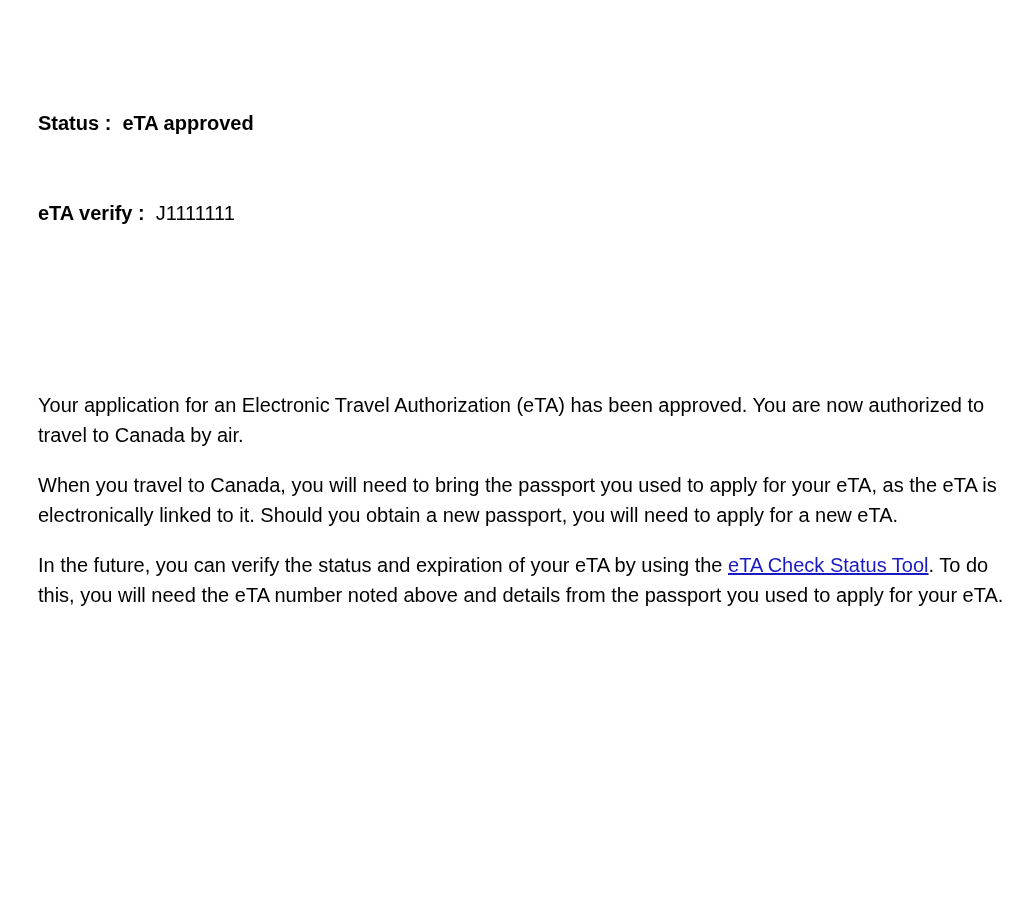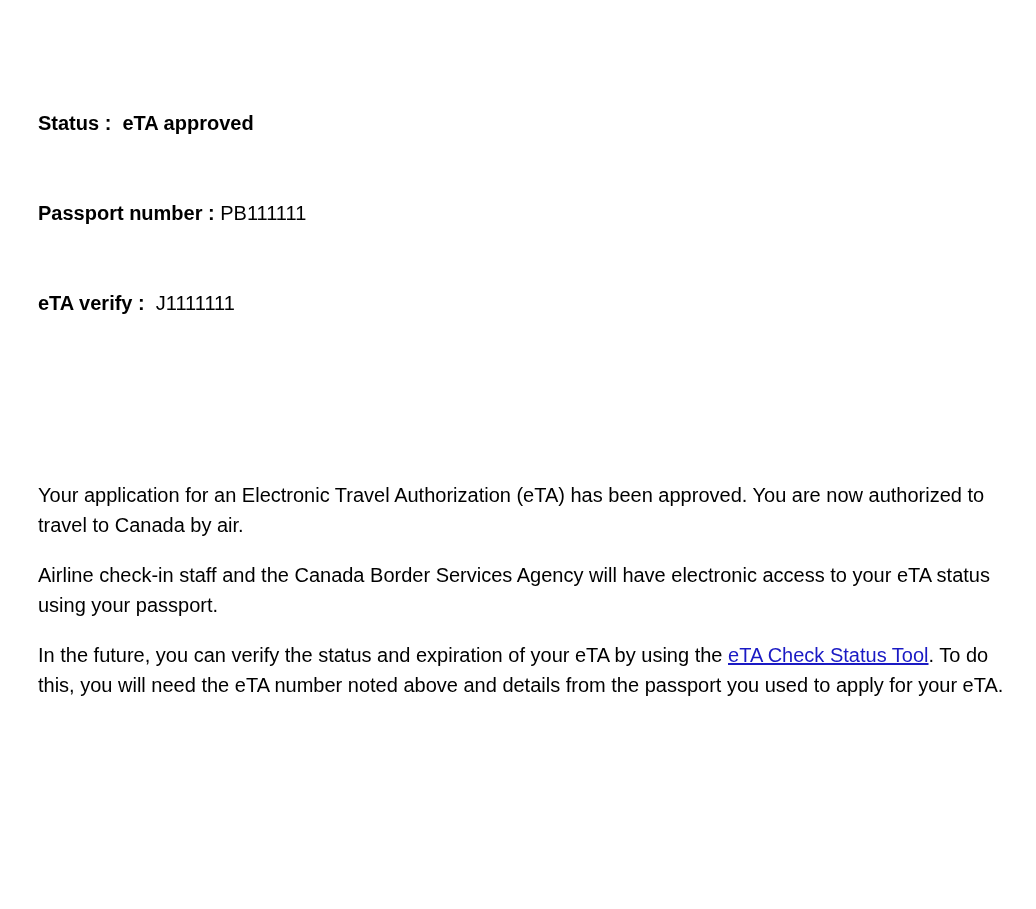"Passport number : PB111111" span.row { html: <span><span>Passport number : </span><span>PB111111</span></span> -> none }
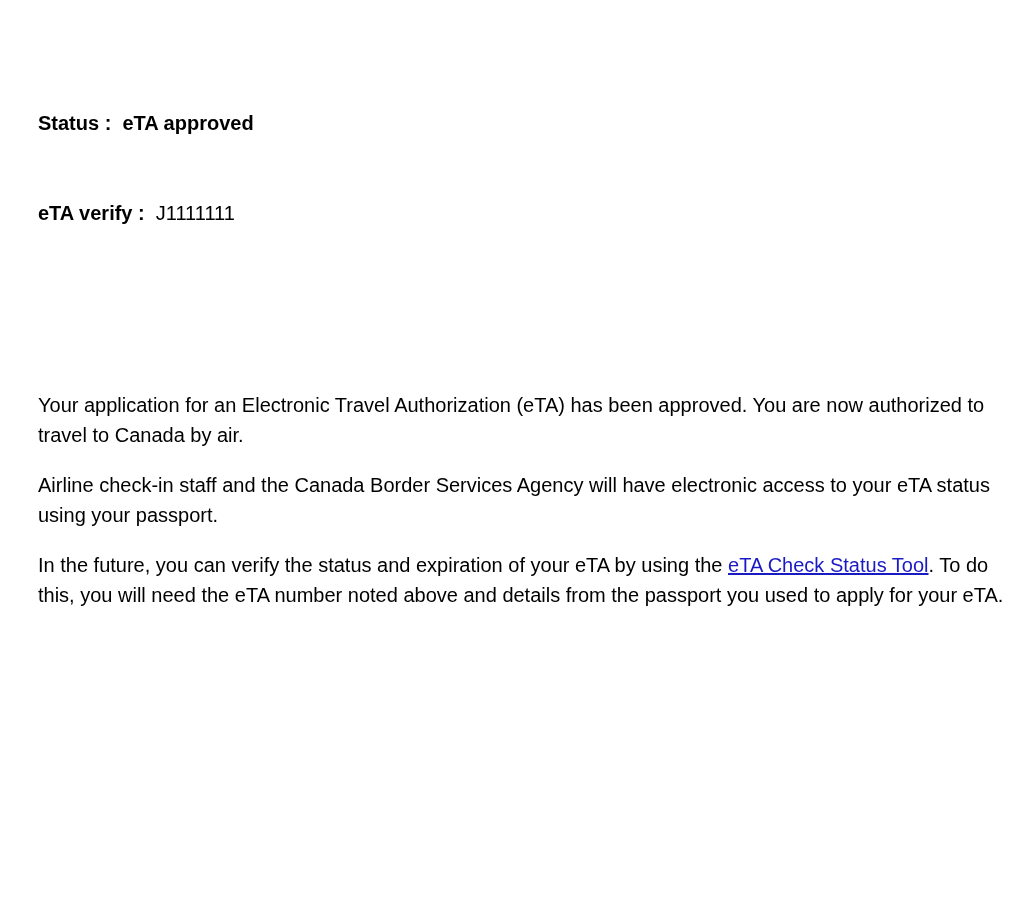"When you travel to Canada," p { html: none -> <p>When you travel to Canada, you will need to bring the passport you used to apply for your eTA, as the eTA is electronically linked to it. Should you obtain a new passport, you will need to apply for a new eTA.</p> }
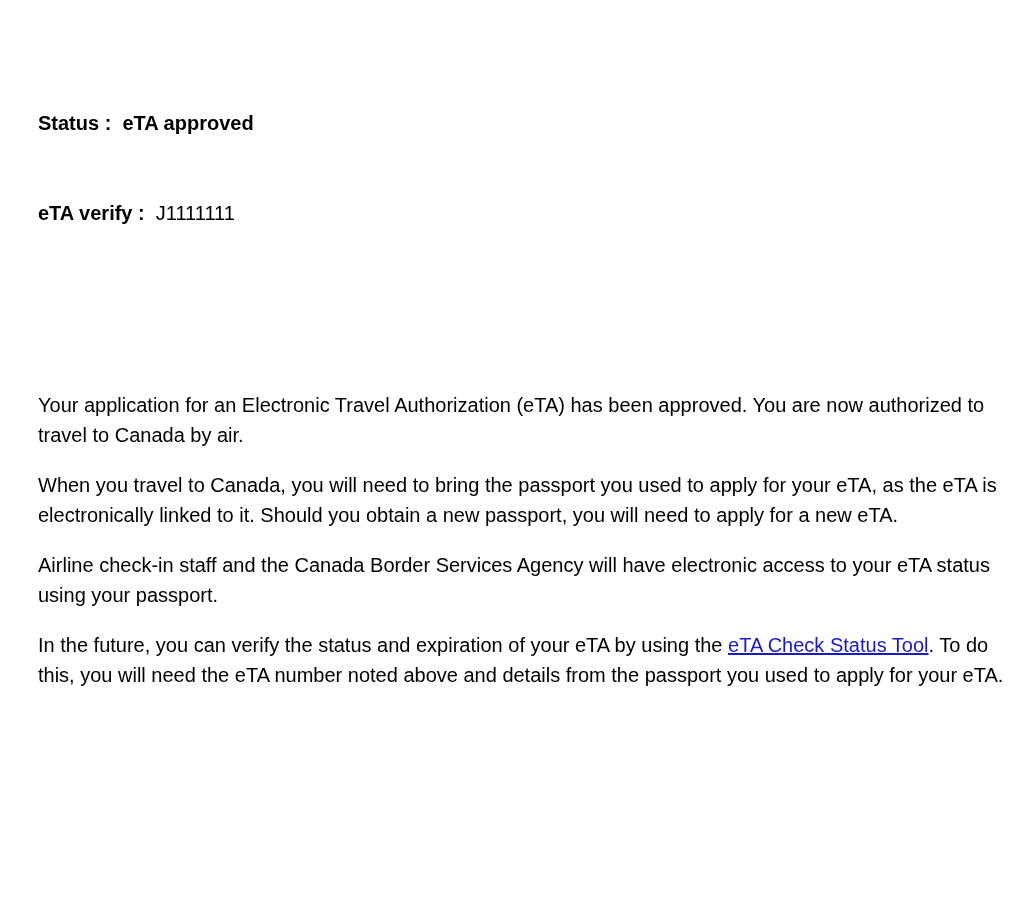"Airline check-in staff and the" p { html: <p>Airline check-in staff and the Canada Border Services Agency will have electronic access to your eTA status using your passport.</p> -> none }
